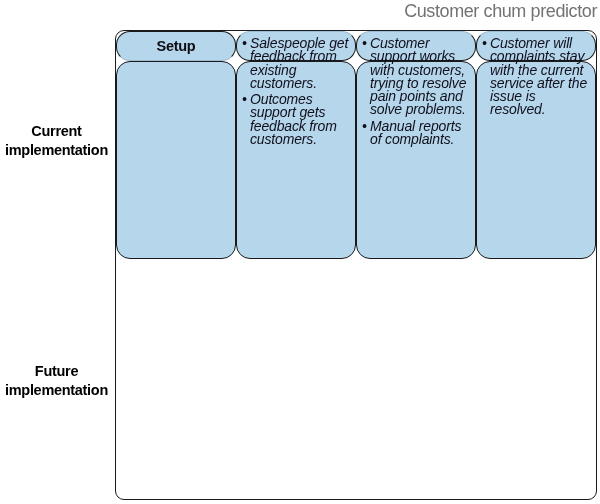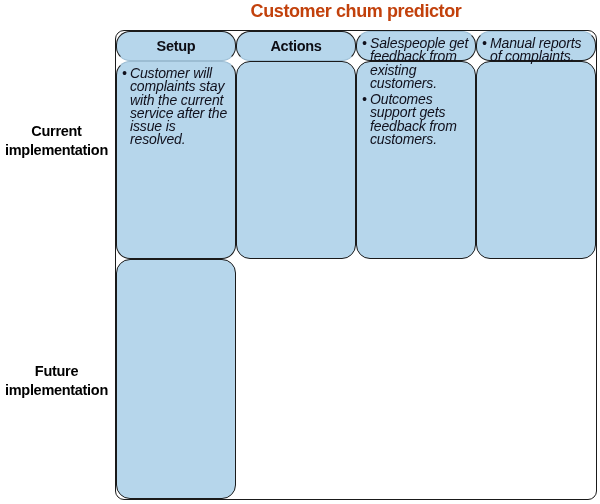"Customer chum predictor" .title { color: #c2410c -> #737373; font-weight: 700 -> 400; text-align: center -> right }
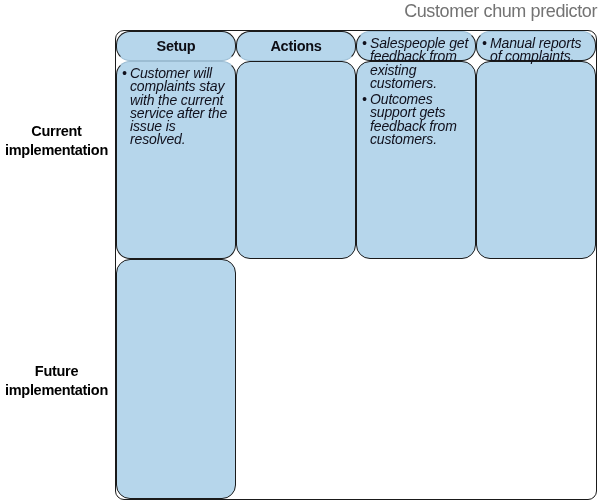"Actions" div.cell { html: <div>Actions</div> -> none }
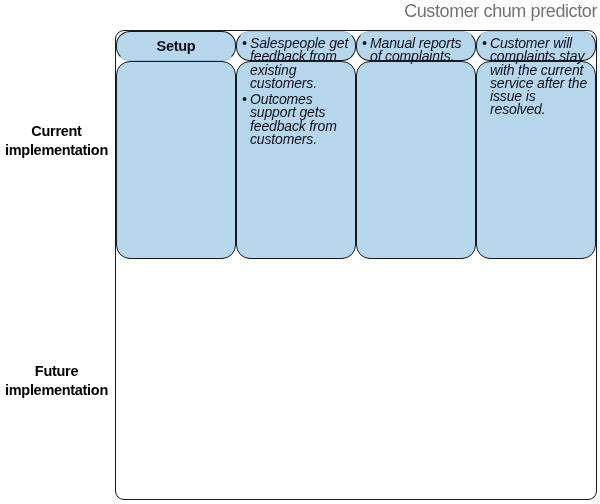"Customer support works with customers," li { html: none -> <li>Customer support works with customers, trying to resolve pain points and solve problems.</li> }
